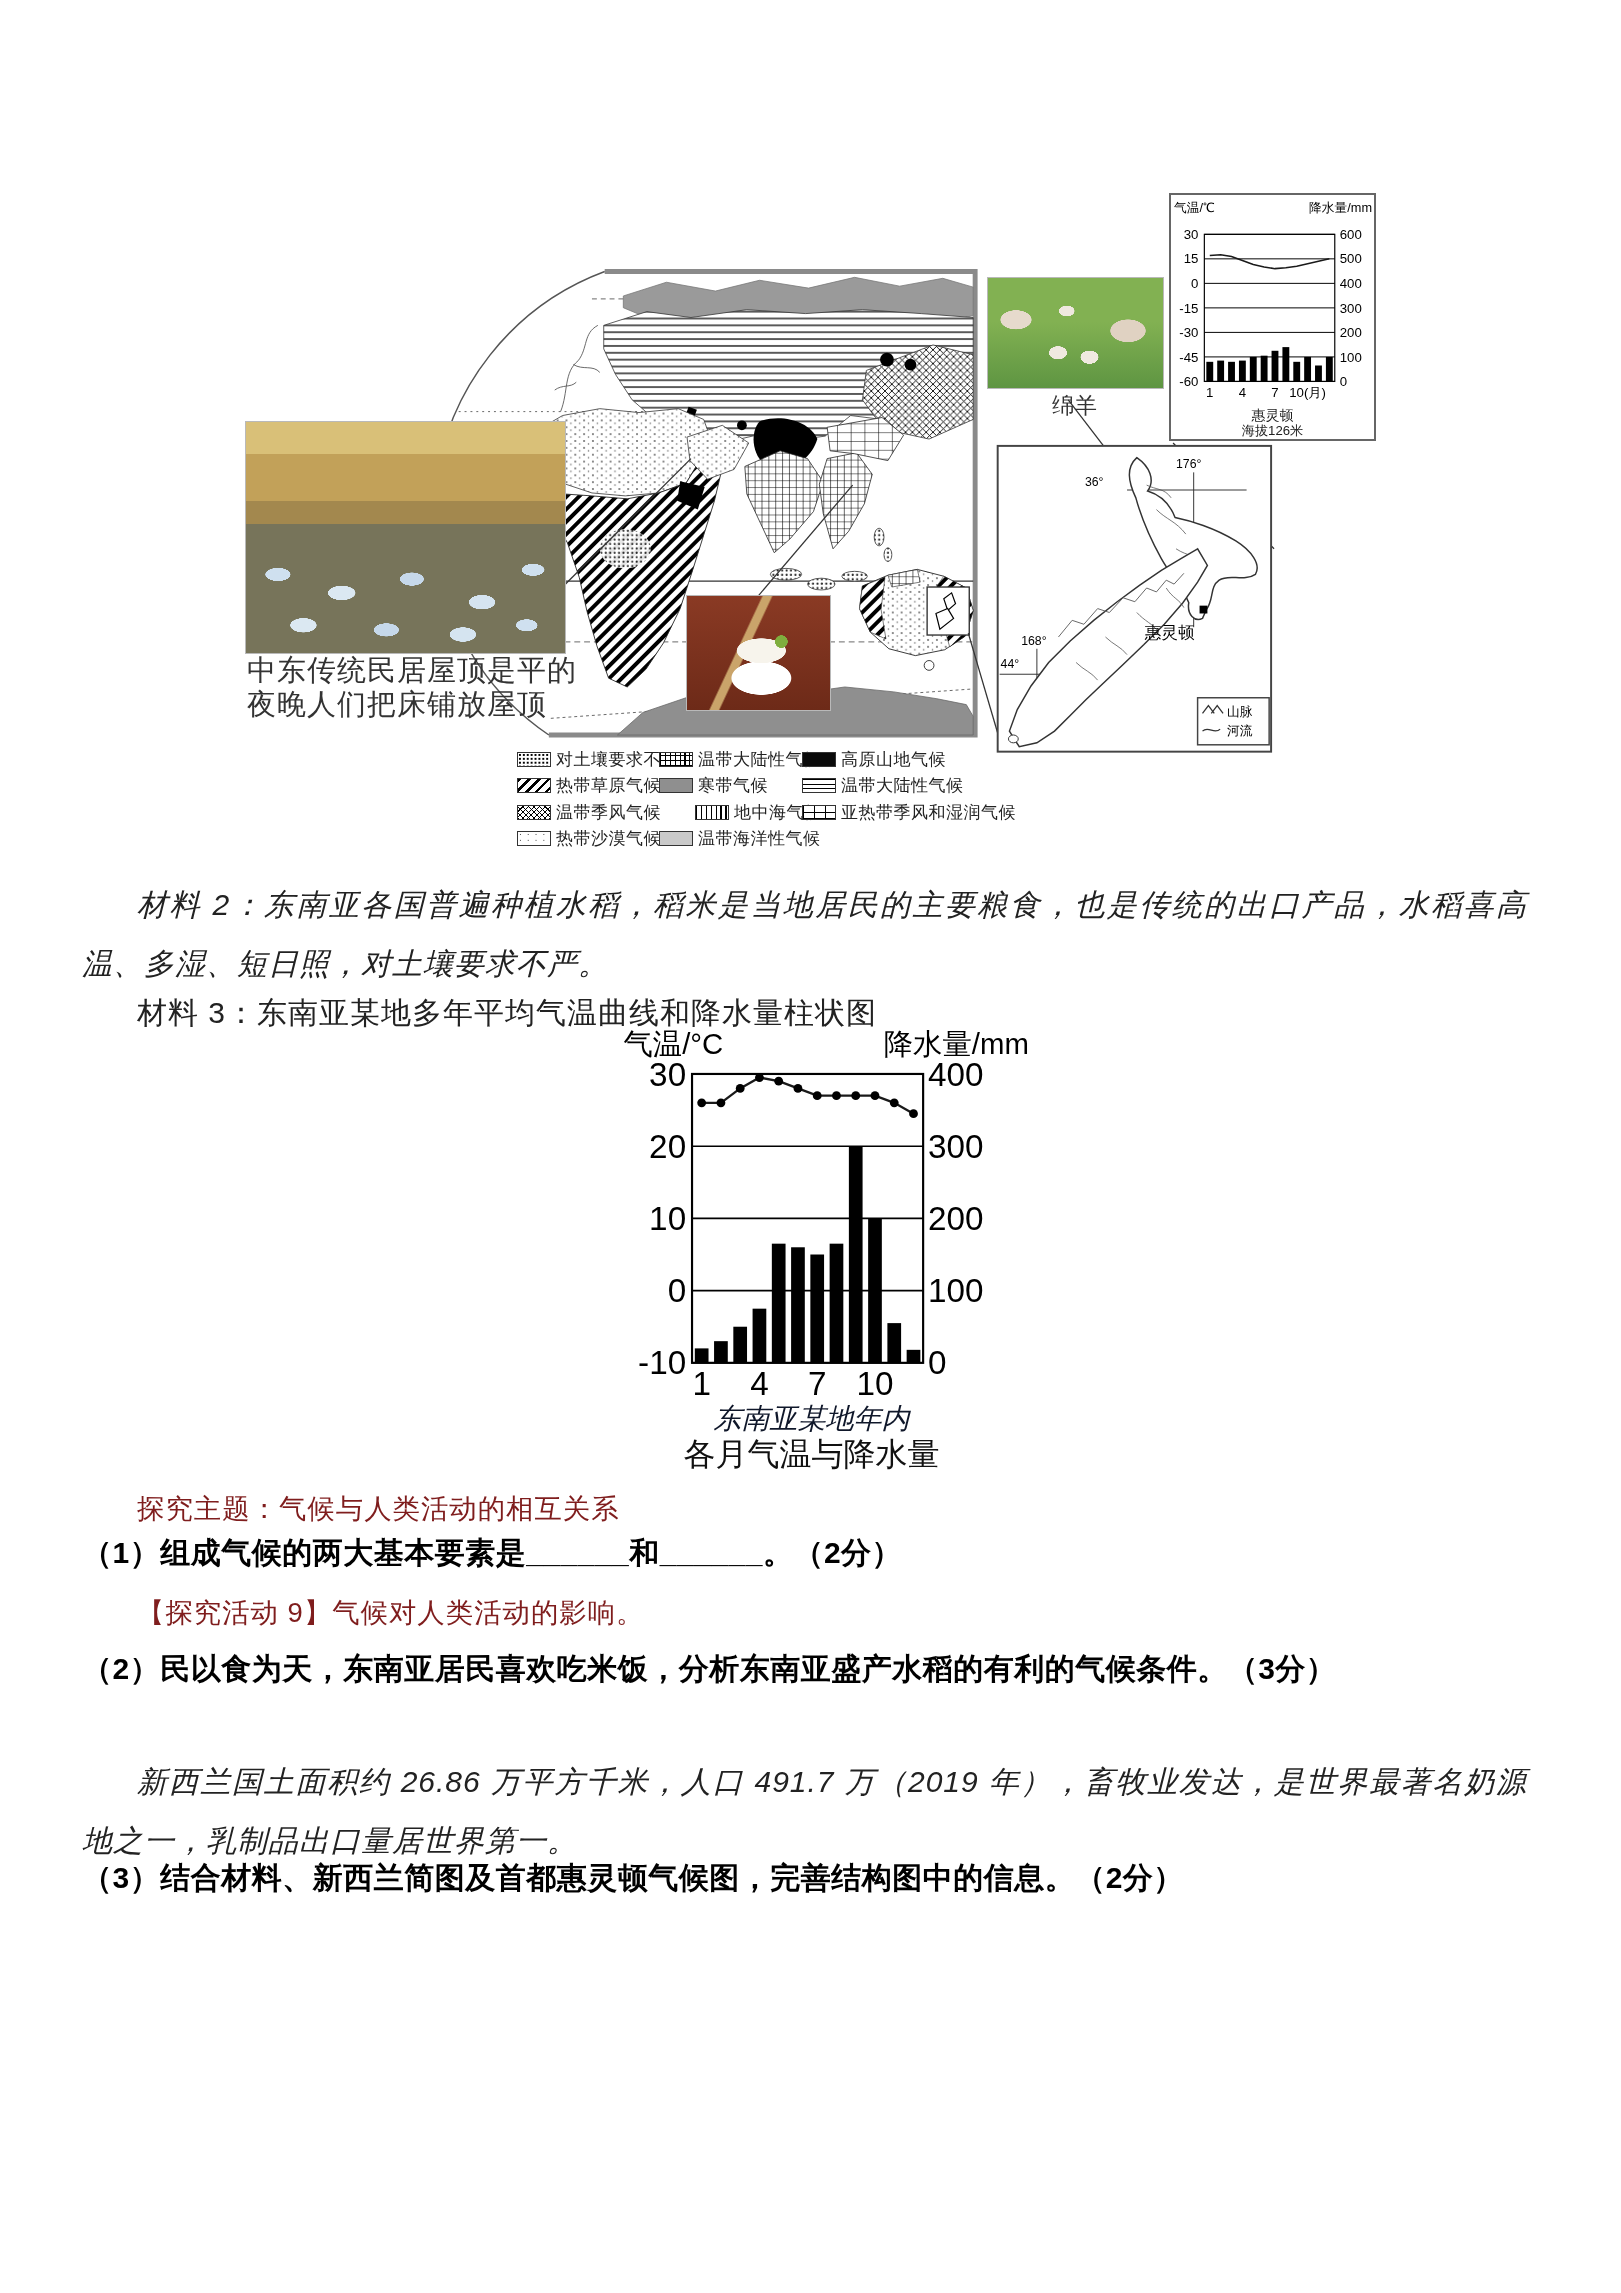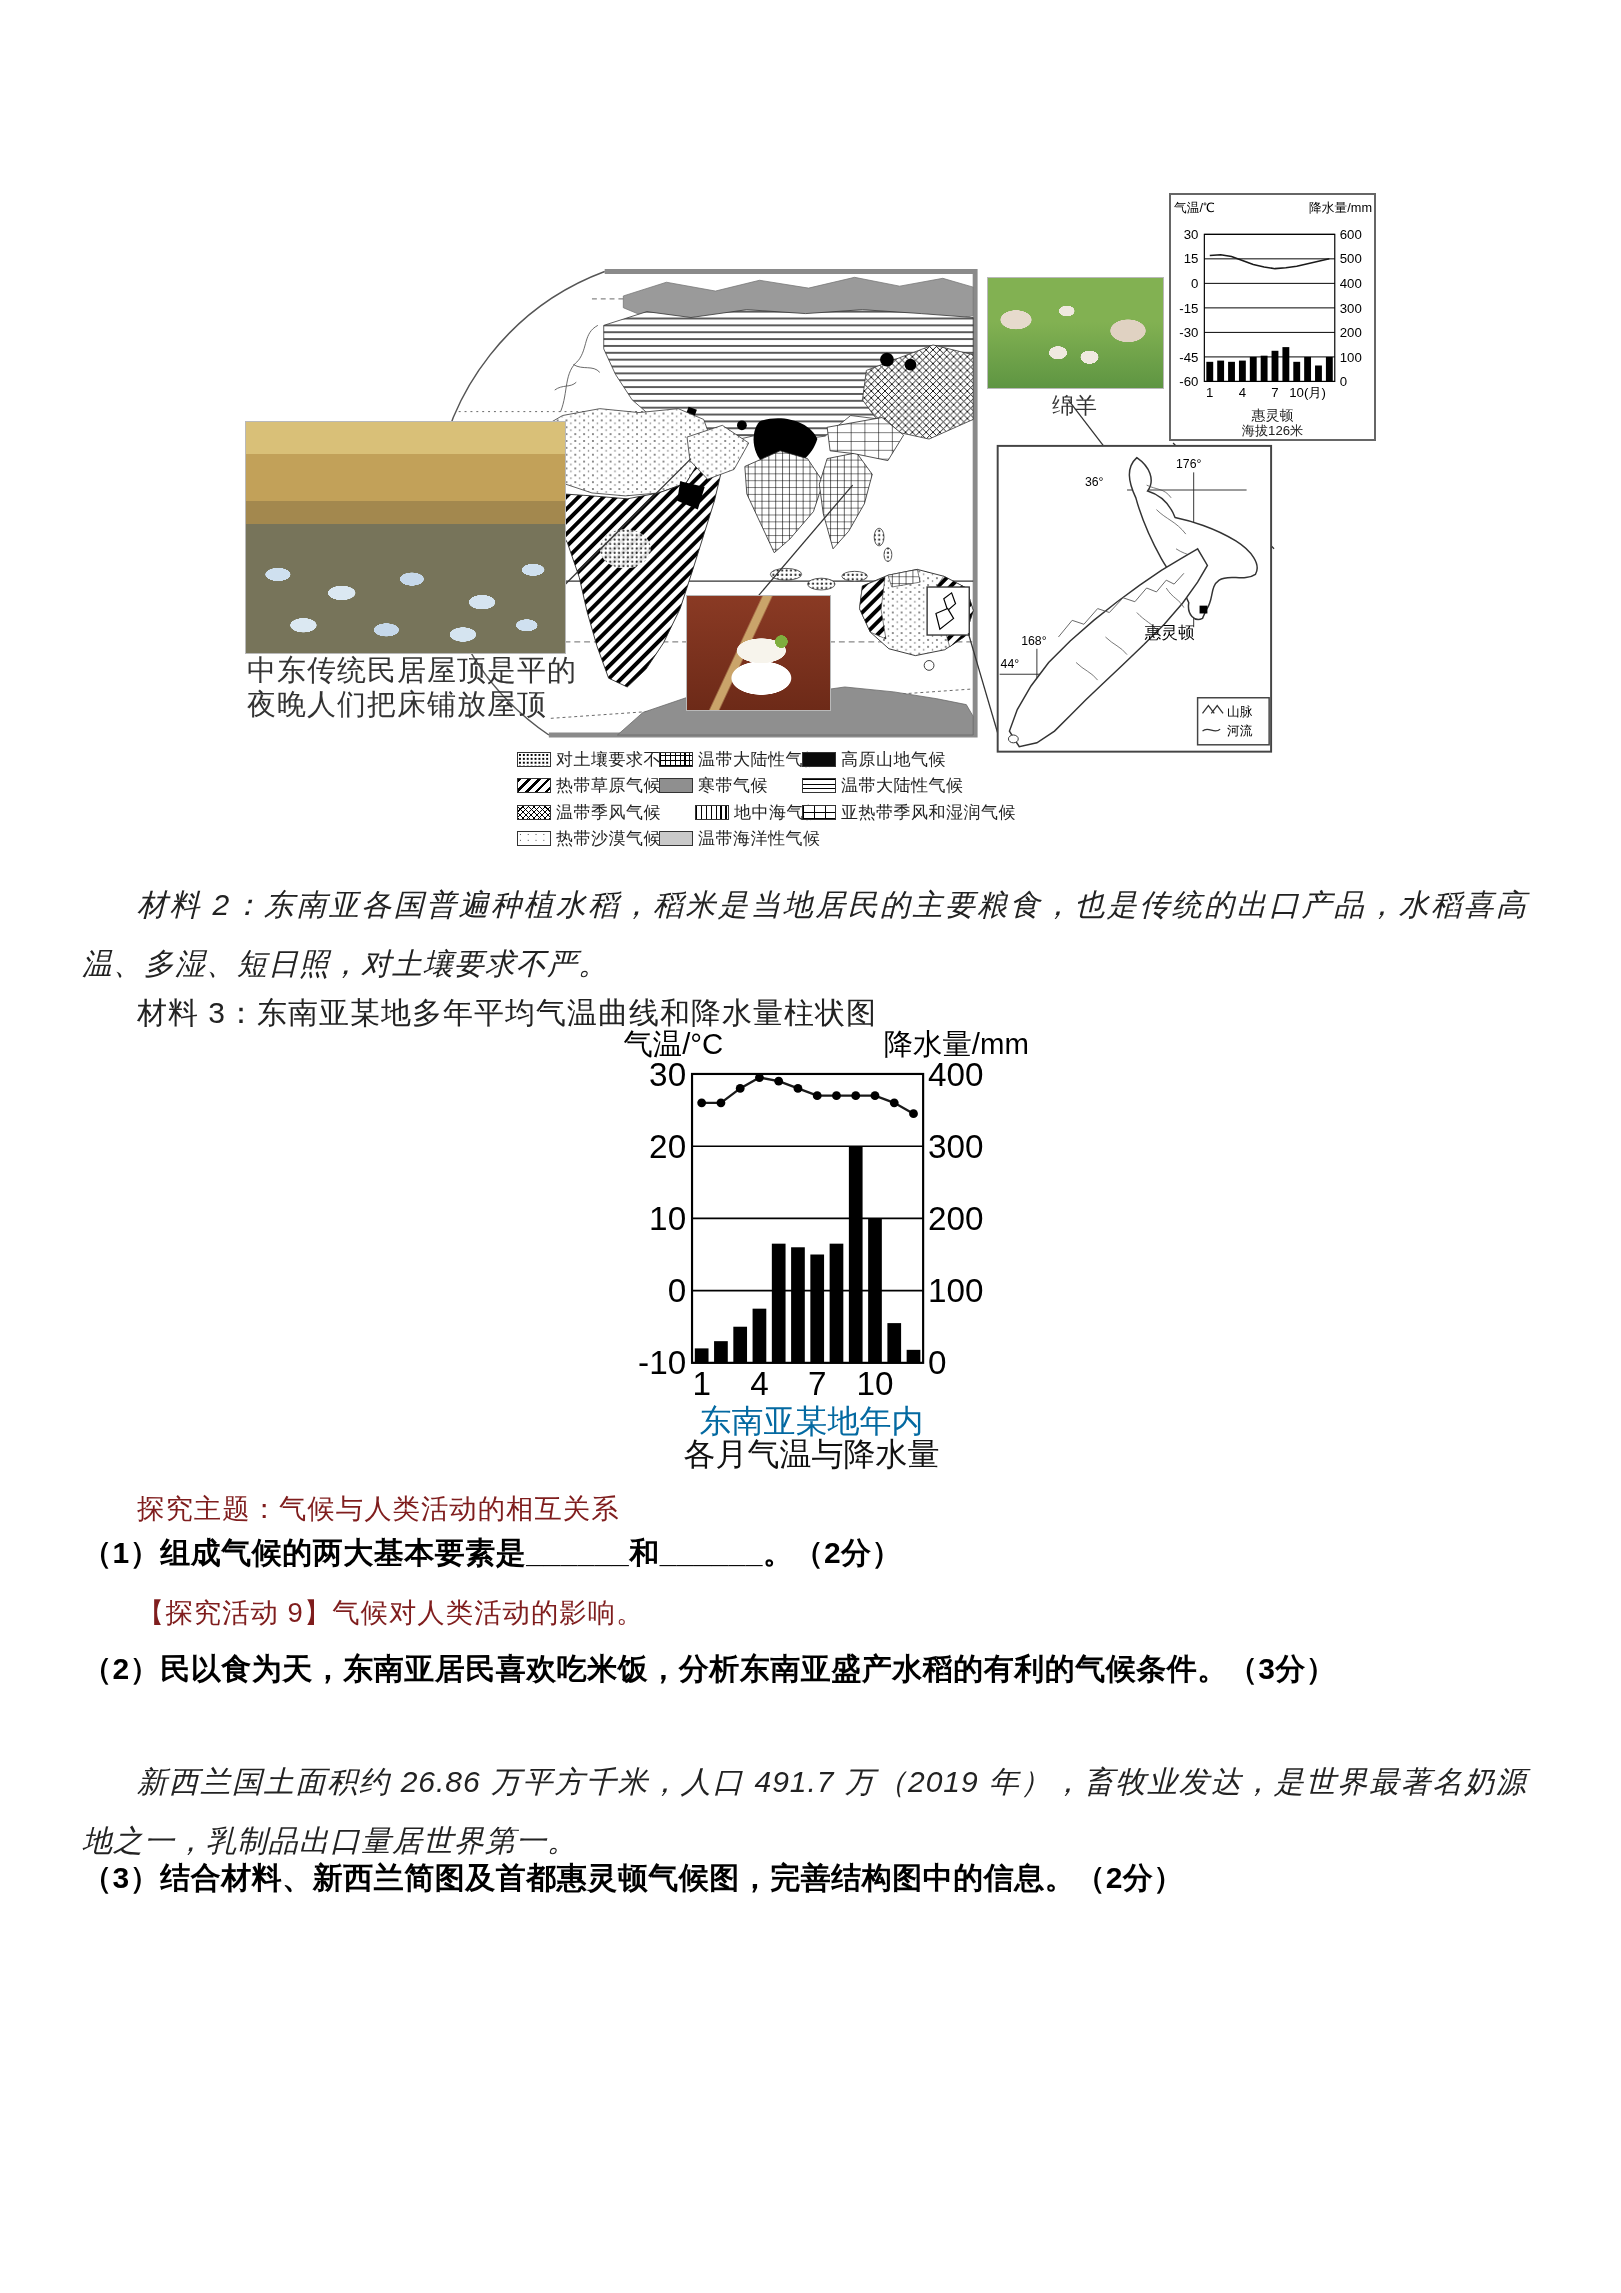"东南亚某地年内" div.abs { color: #0369a1 -> #0f172a; font-size: 32px -> 28px; font-style: none -> italic }
